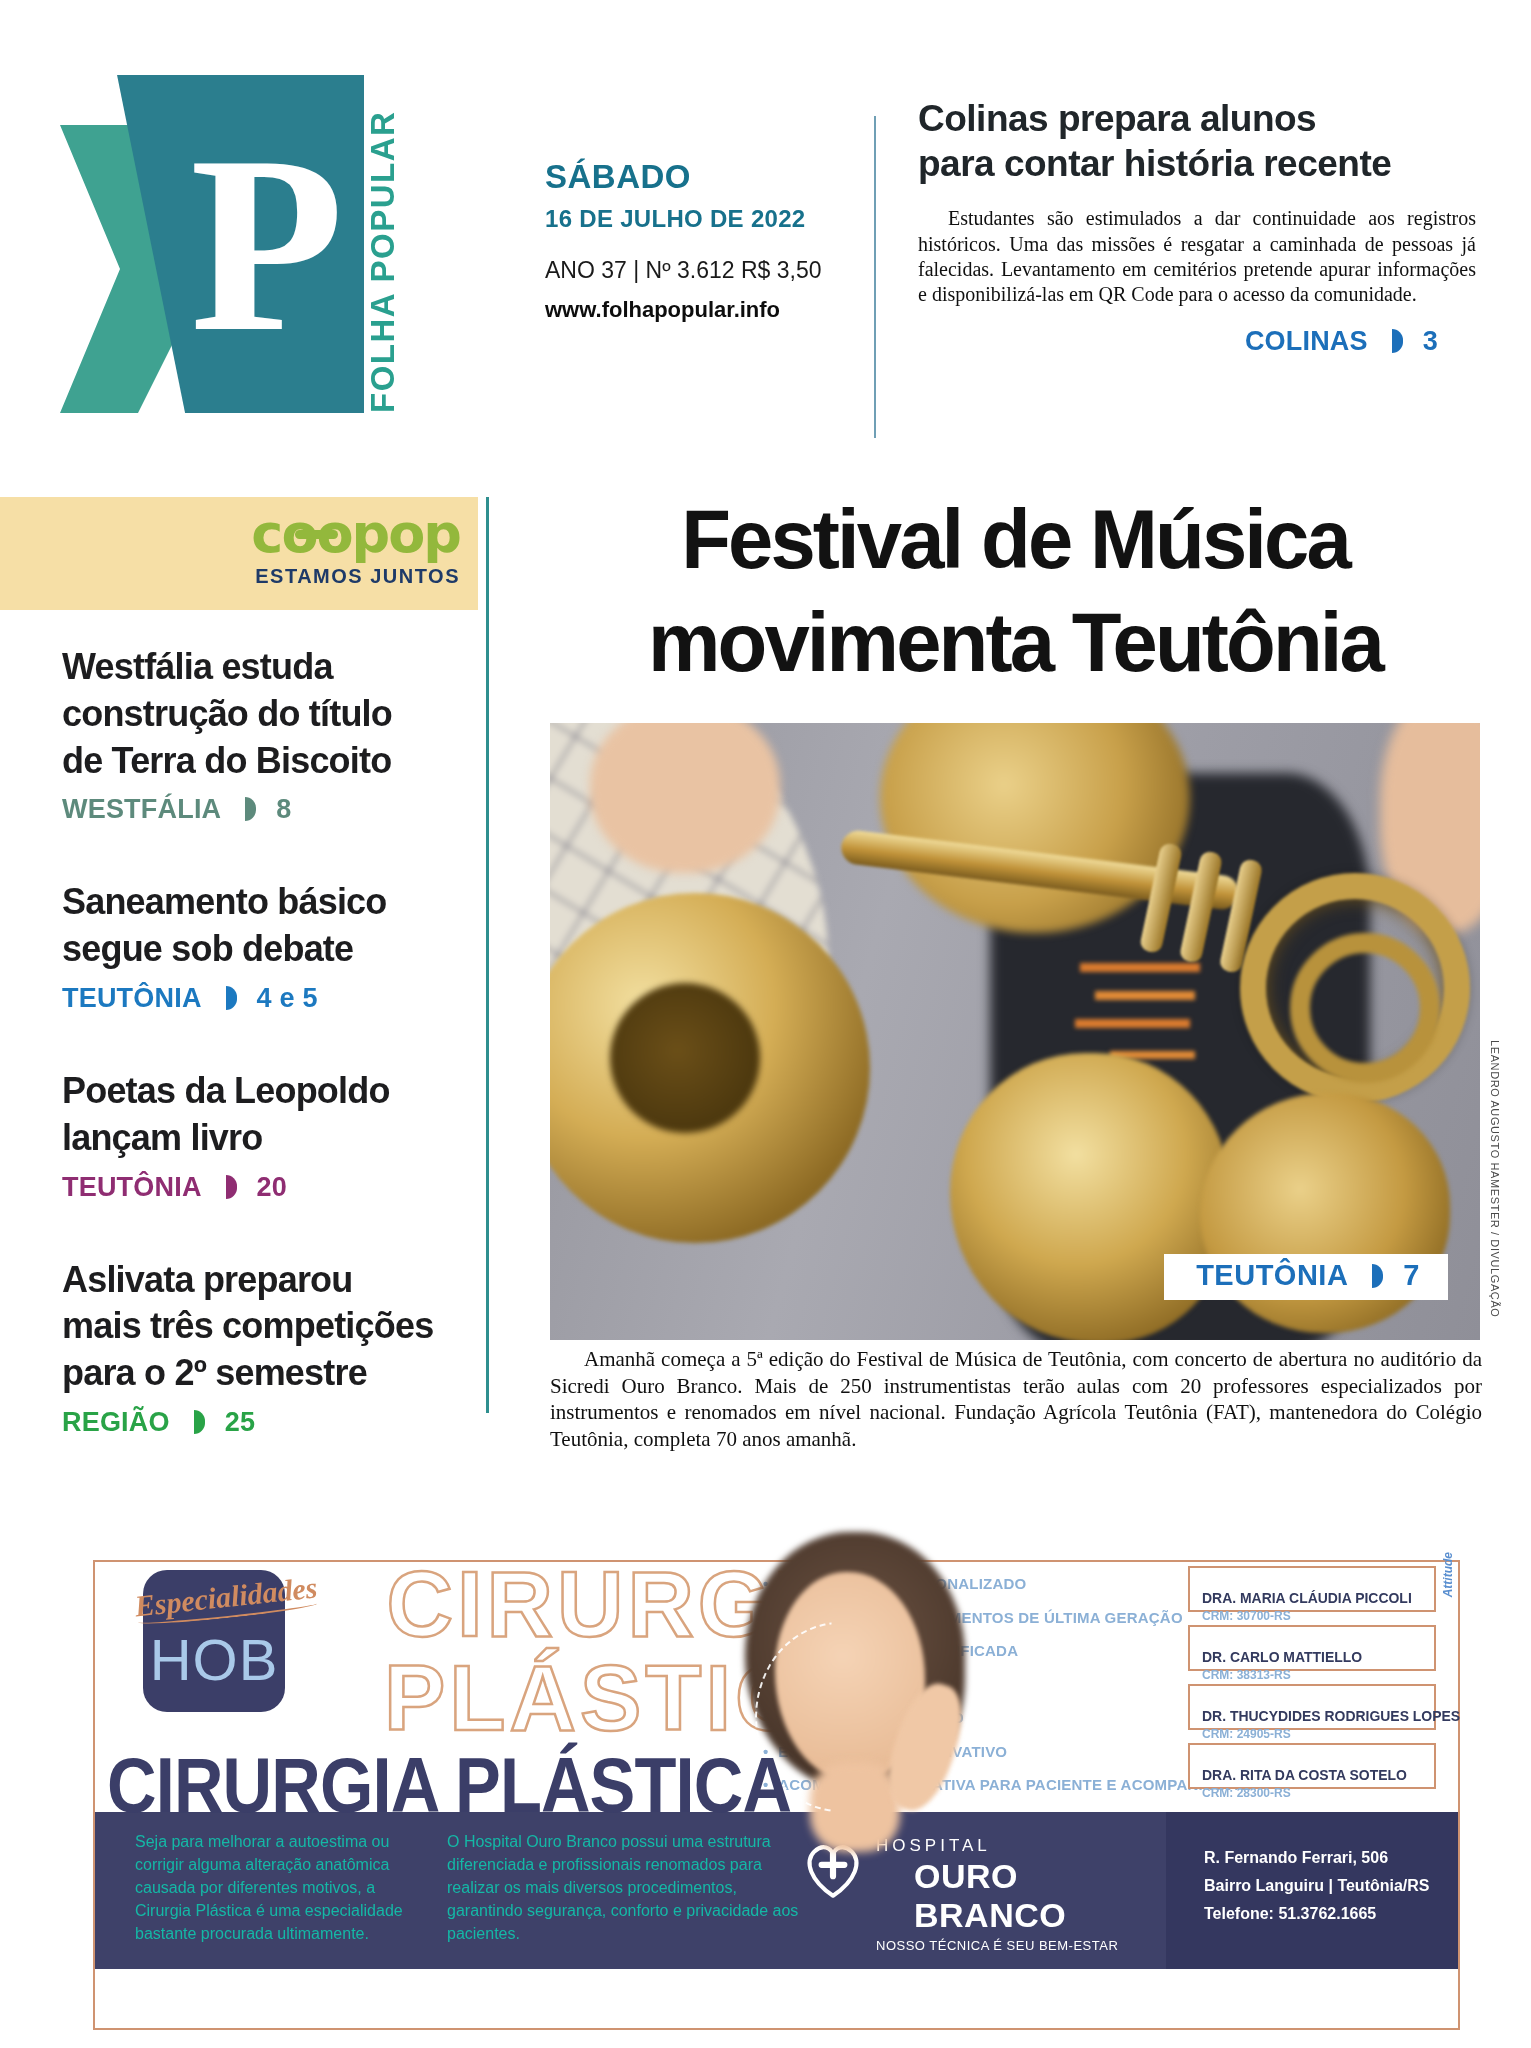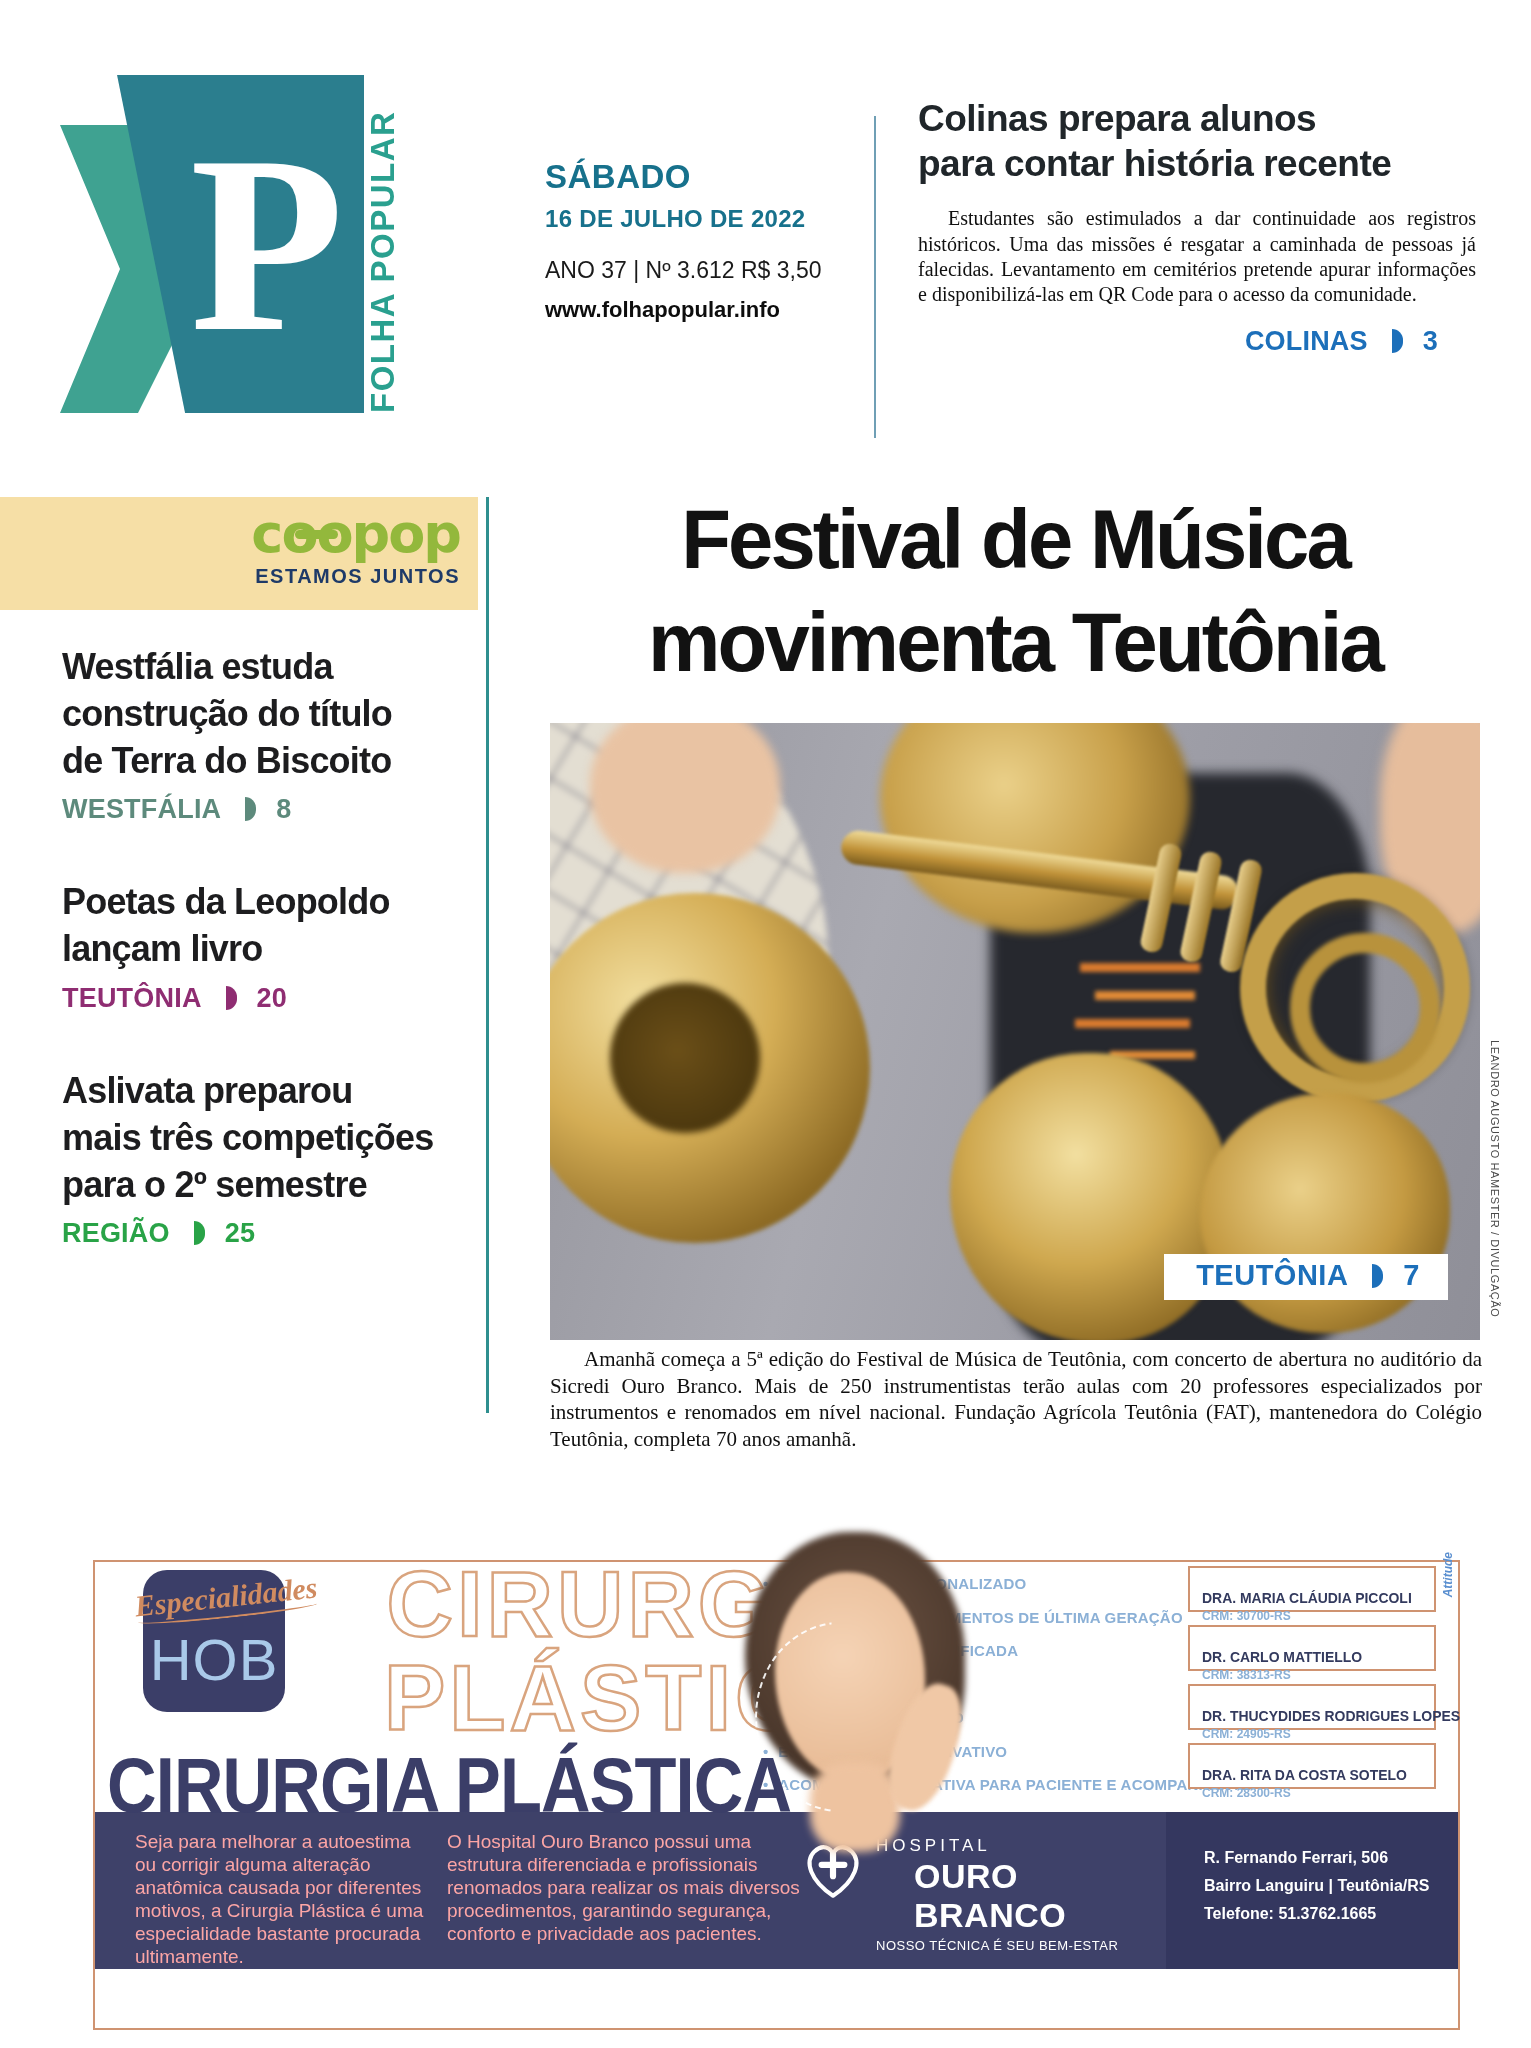"Saneamento básico" div.story { html: none -> <div> <h3>Saneamento básico segue sob debate</h3> <div><span>TEUTÔNIA</span><span></span><span>4 e 5</span></div> </div> }
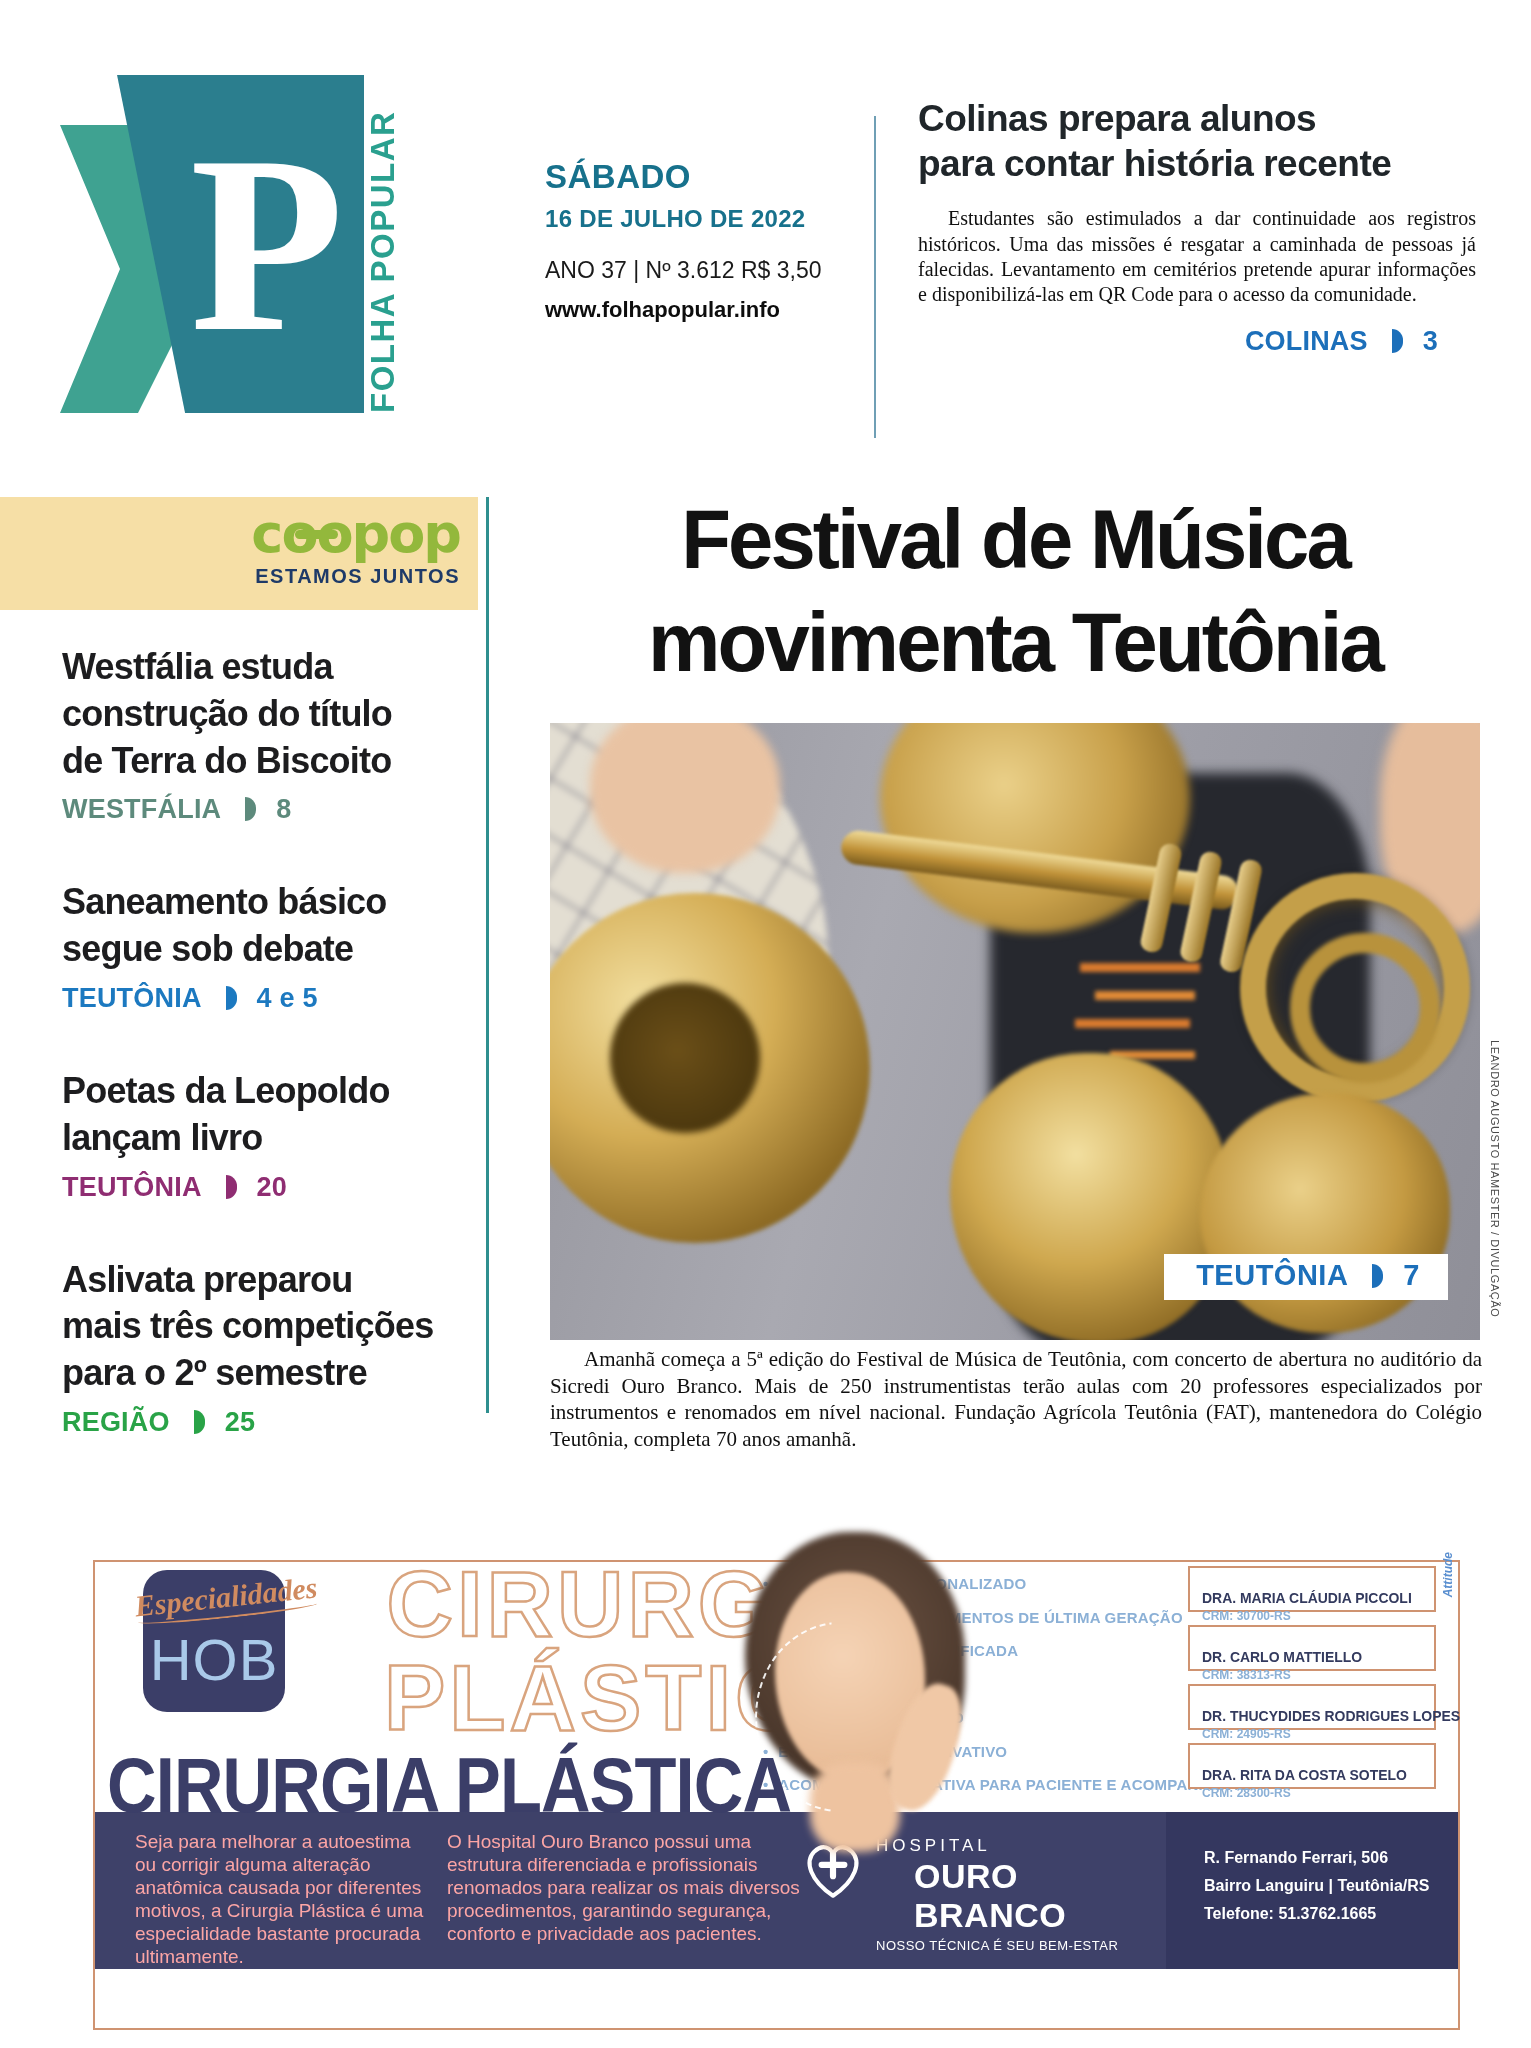"Seja para melhorar a autoestima" .band-p { color: #fca5a5 -> #14b8a6; font-size: 19px -> 16px }
